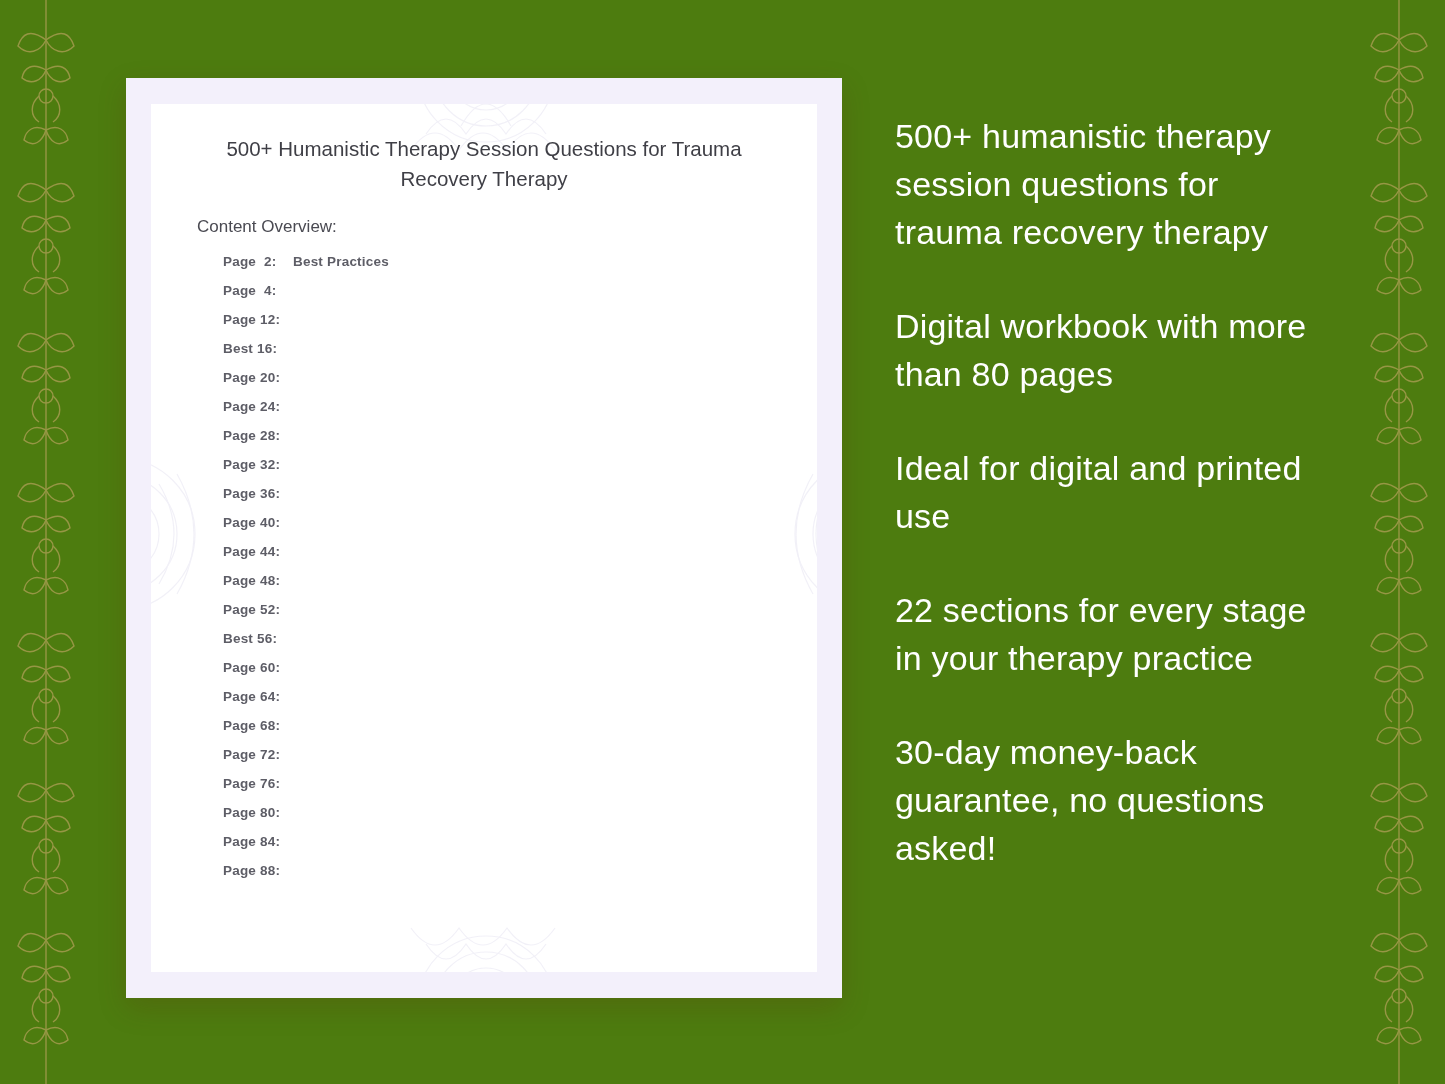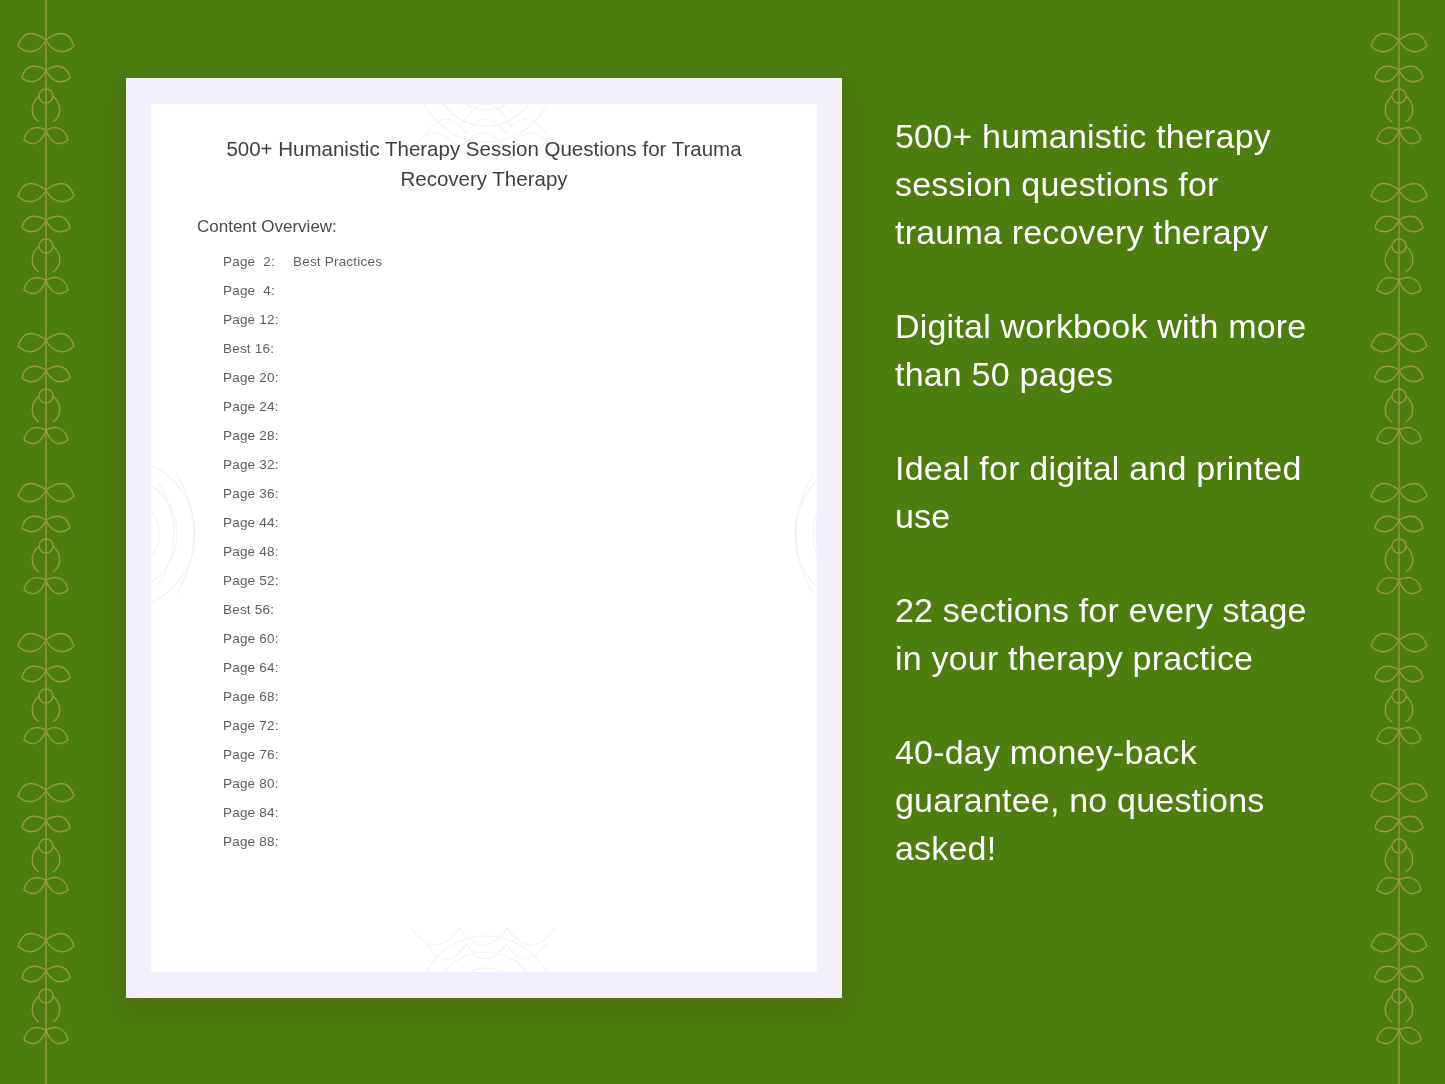"Page 2:" .toc-row { font-weight: none -> bold }
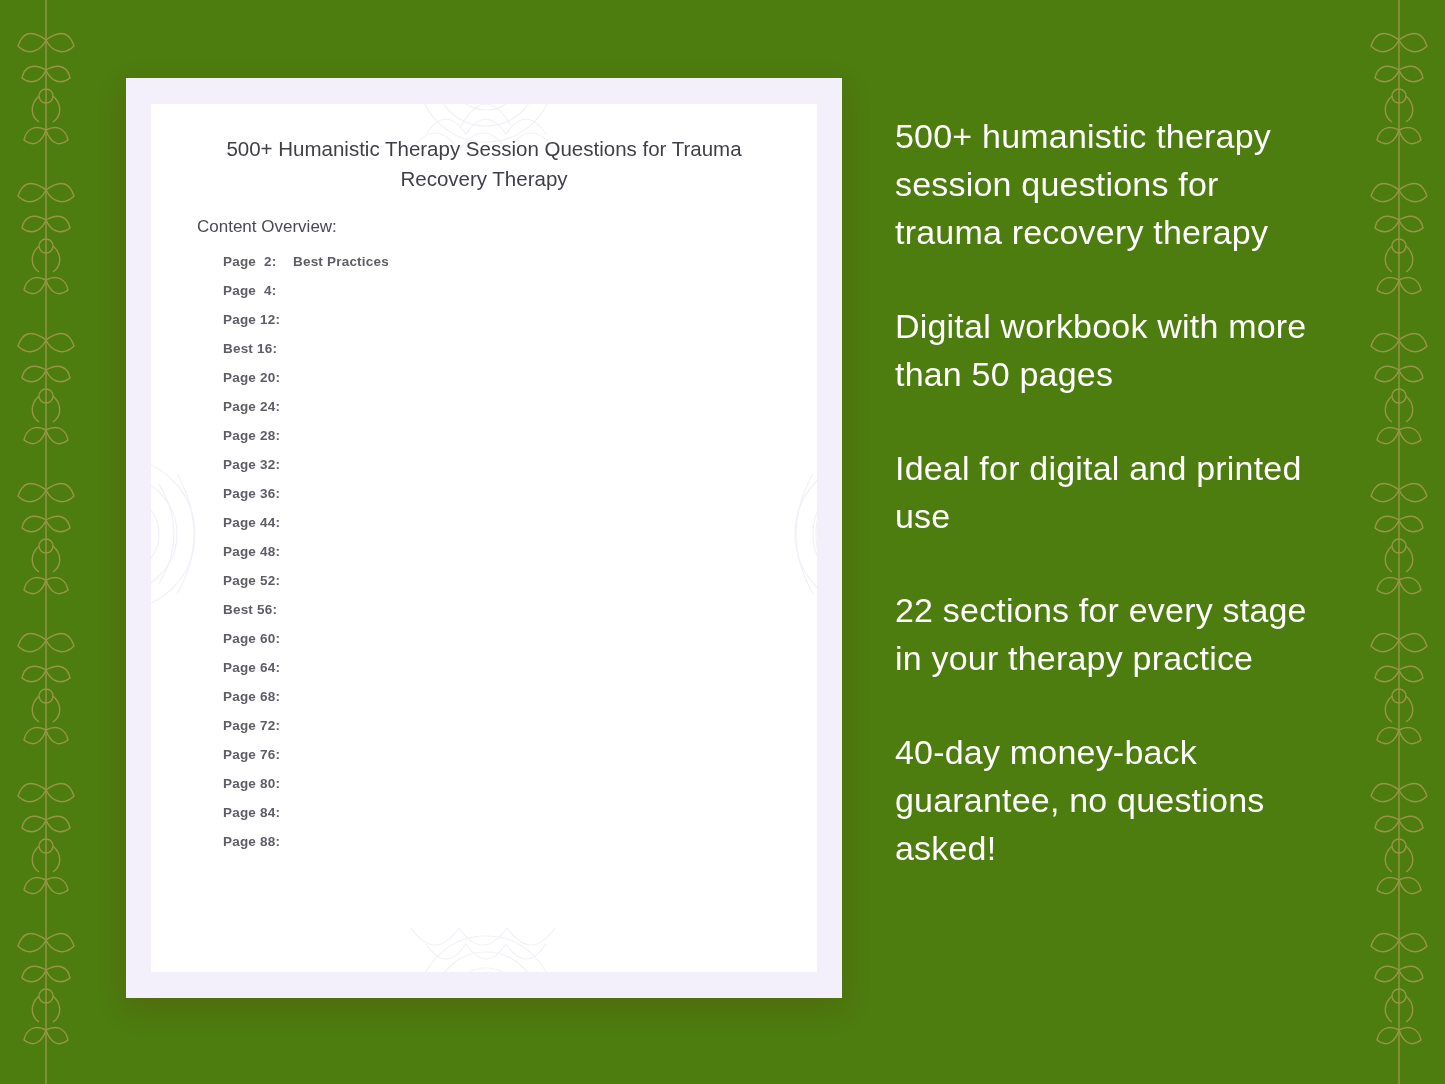"Digital workbook with more than" p { text: 50 -> 80 }
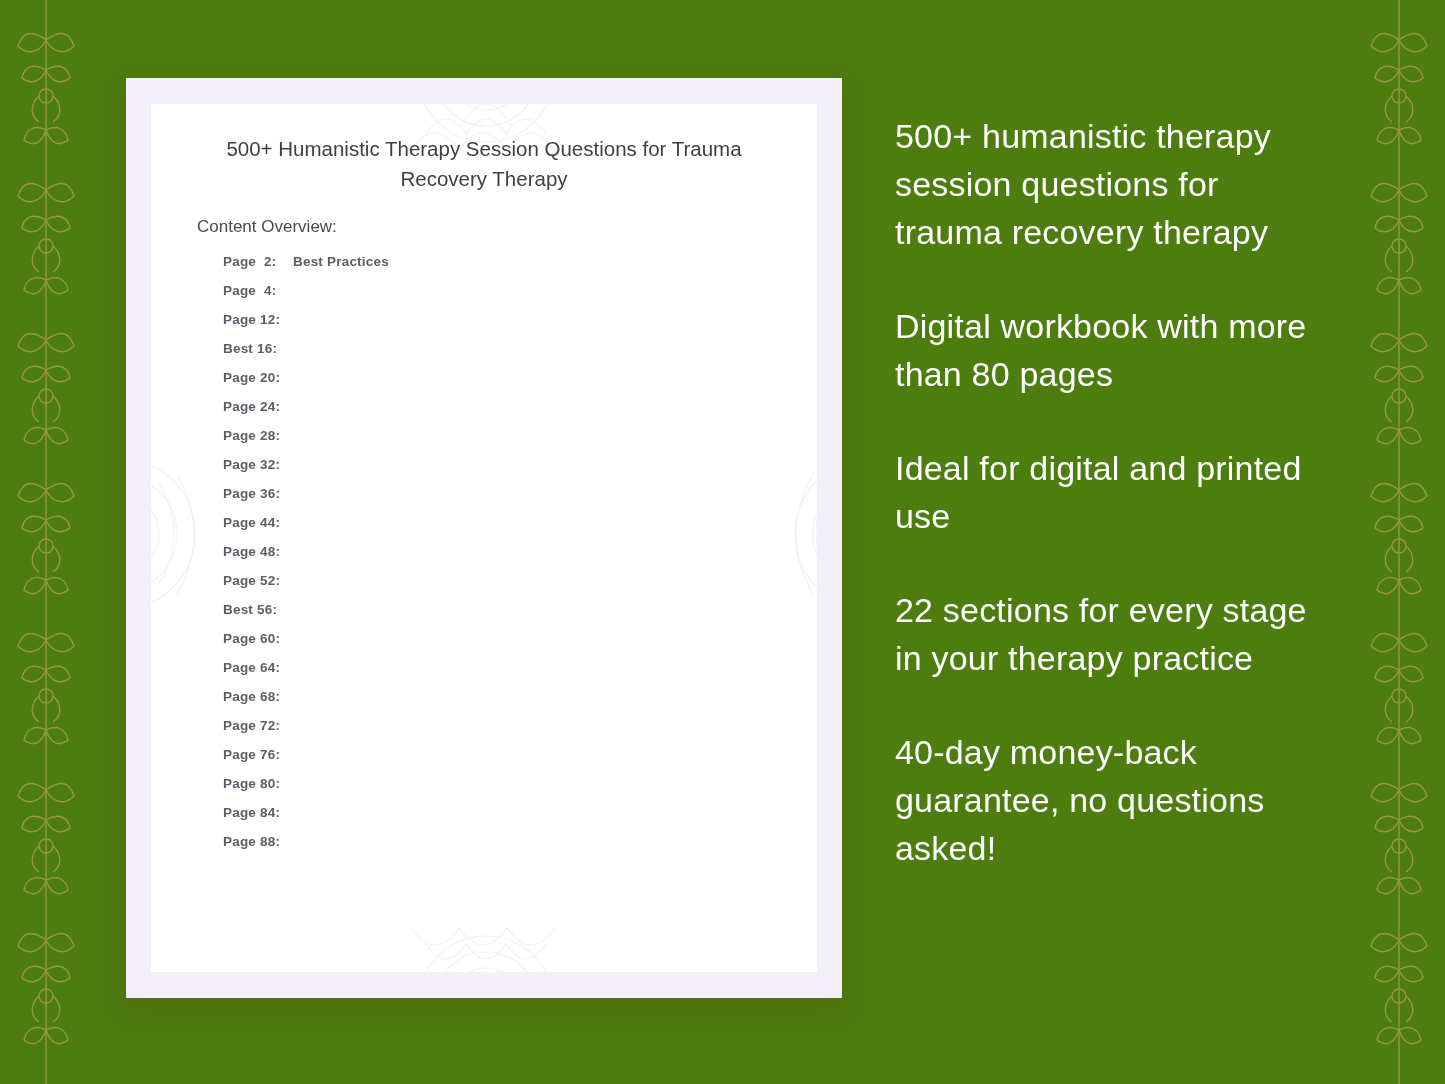"Page 40:" div.toc-row { html: none -> <div> <span>Page 40:</span> <span></span> </div> }
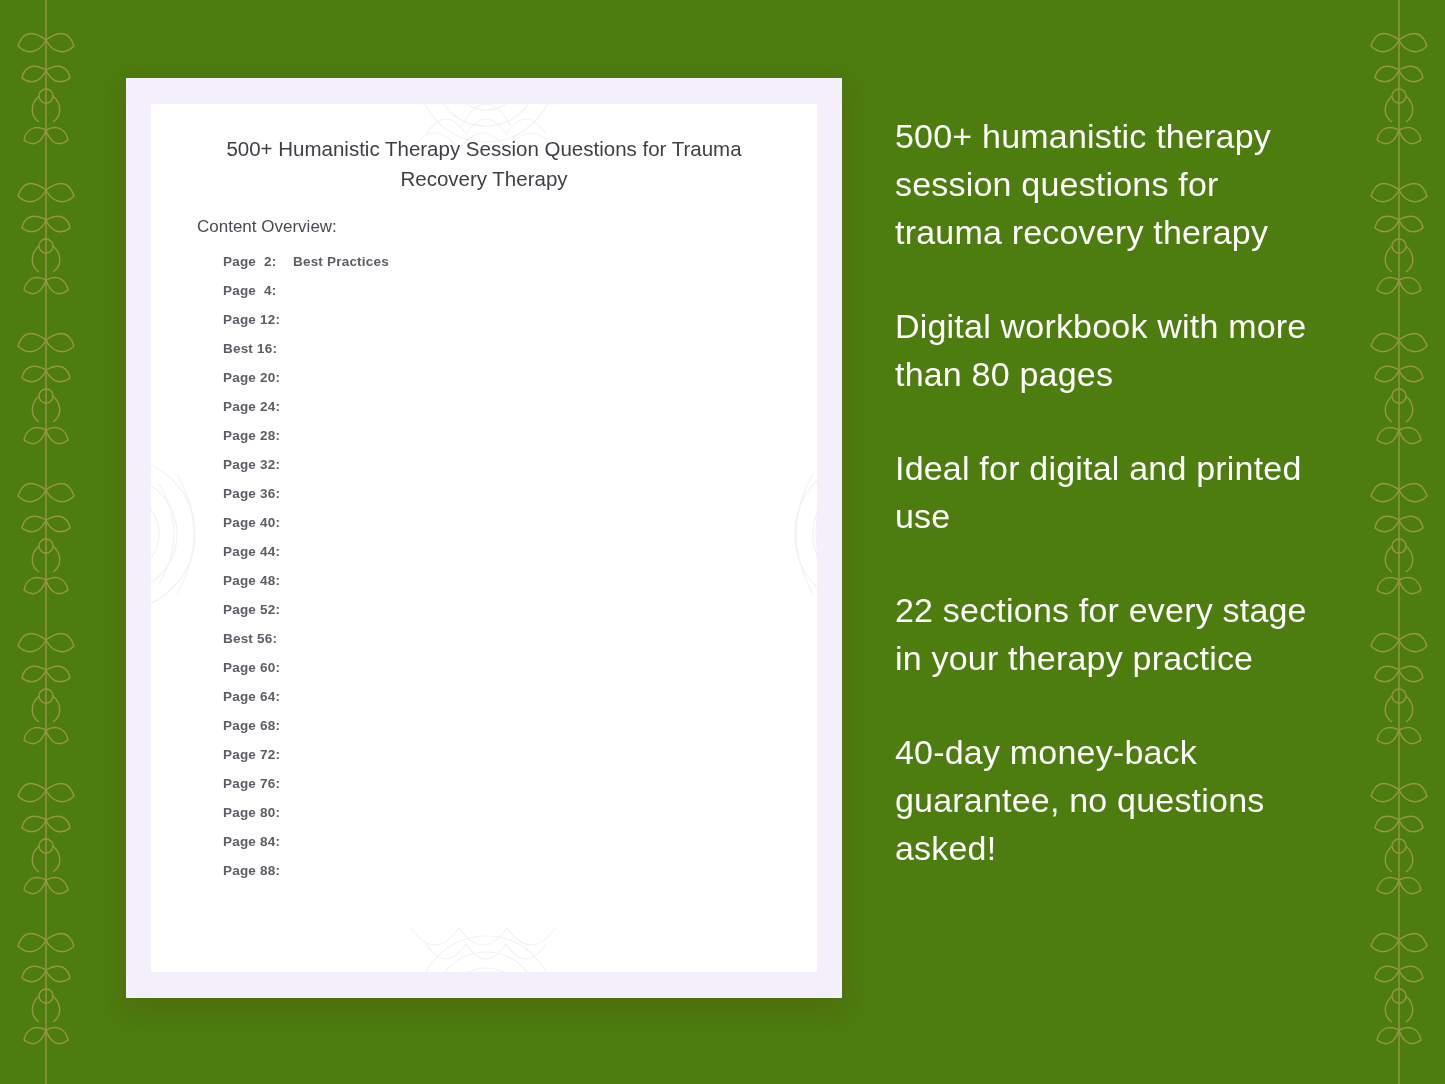"40-day money-back guarantee, no" p { text: 40-day -> 30-day }
